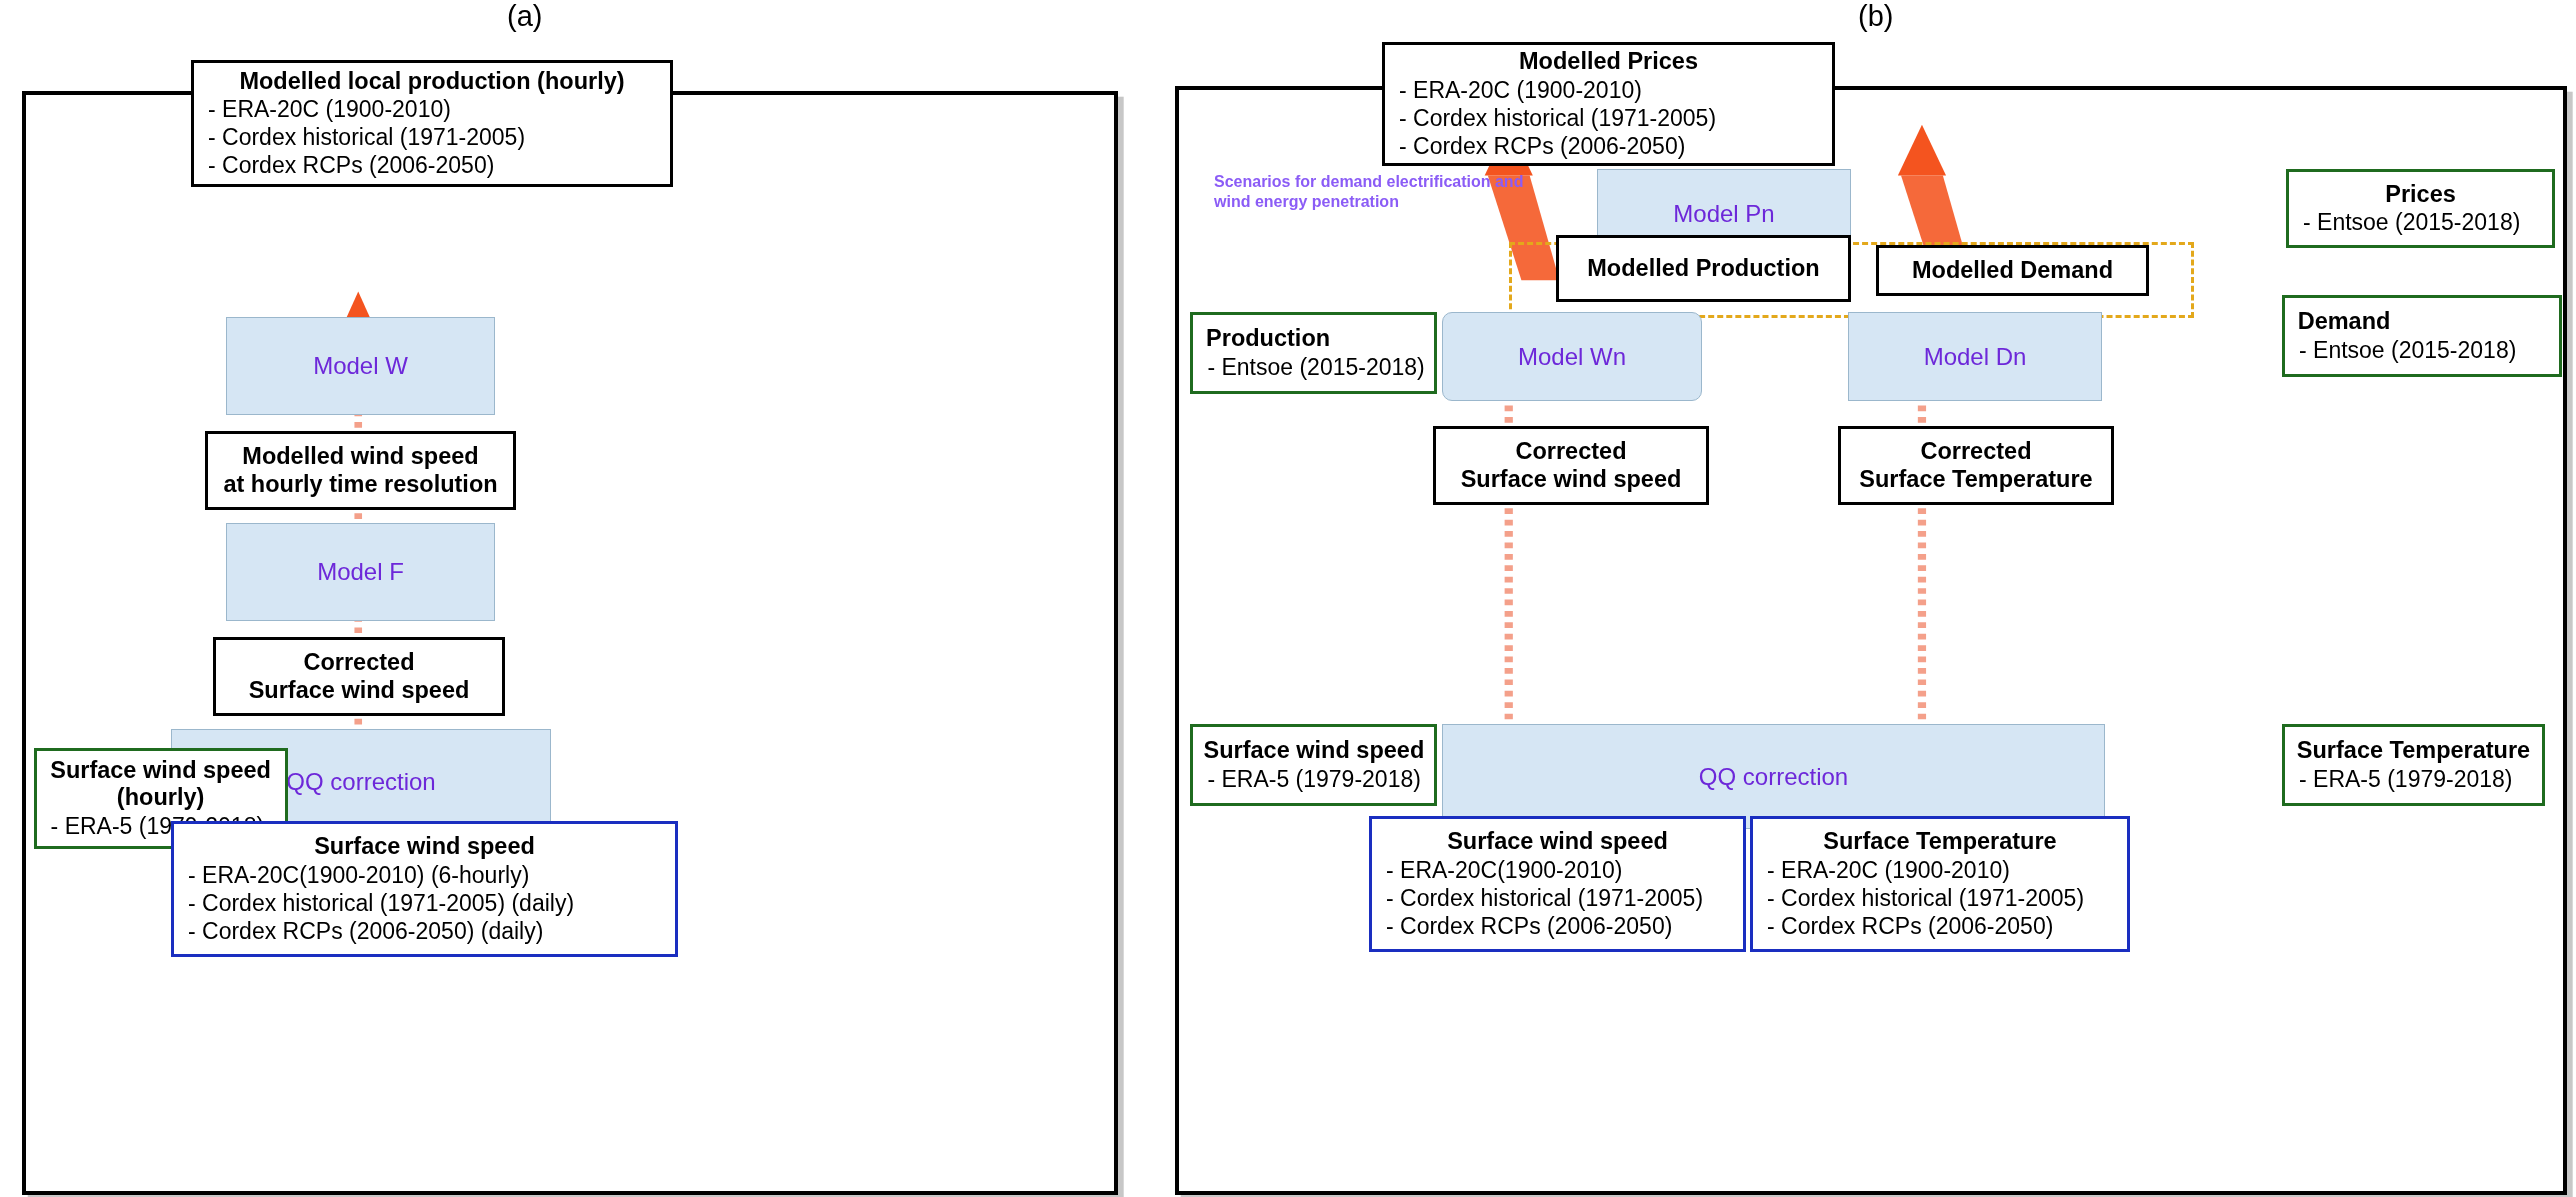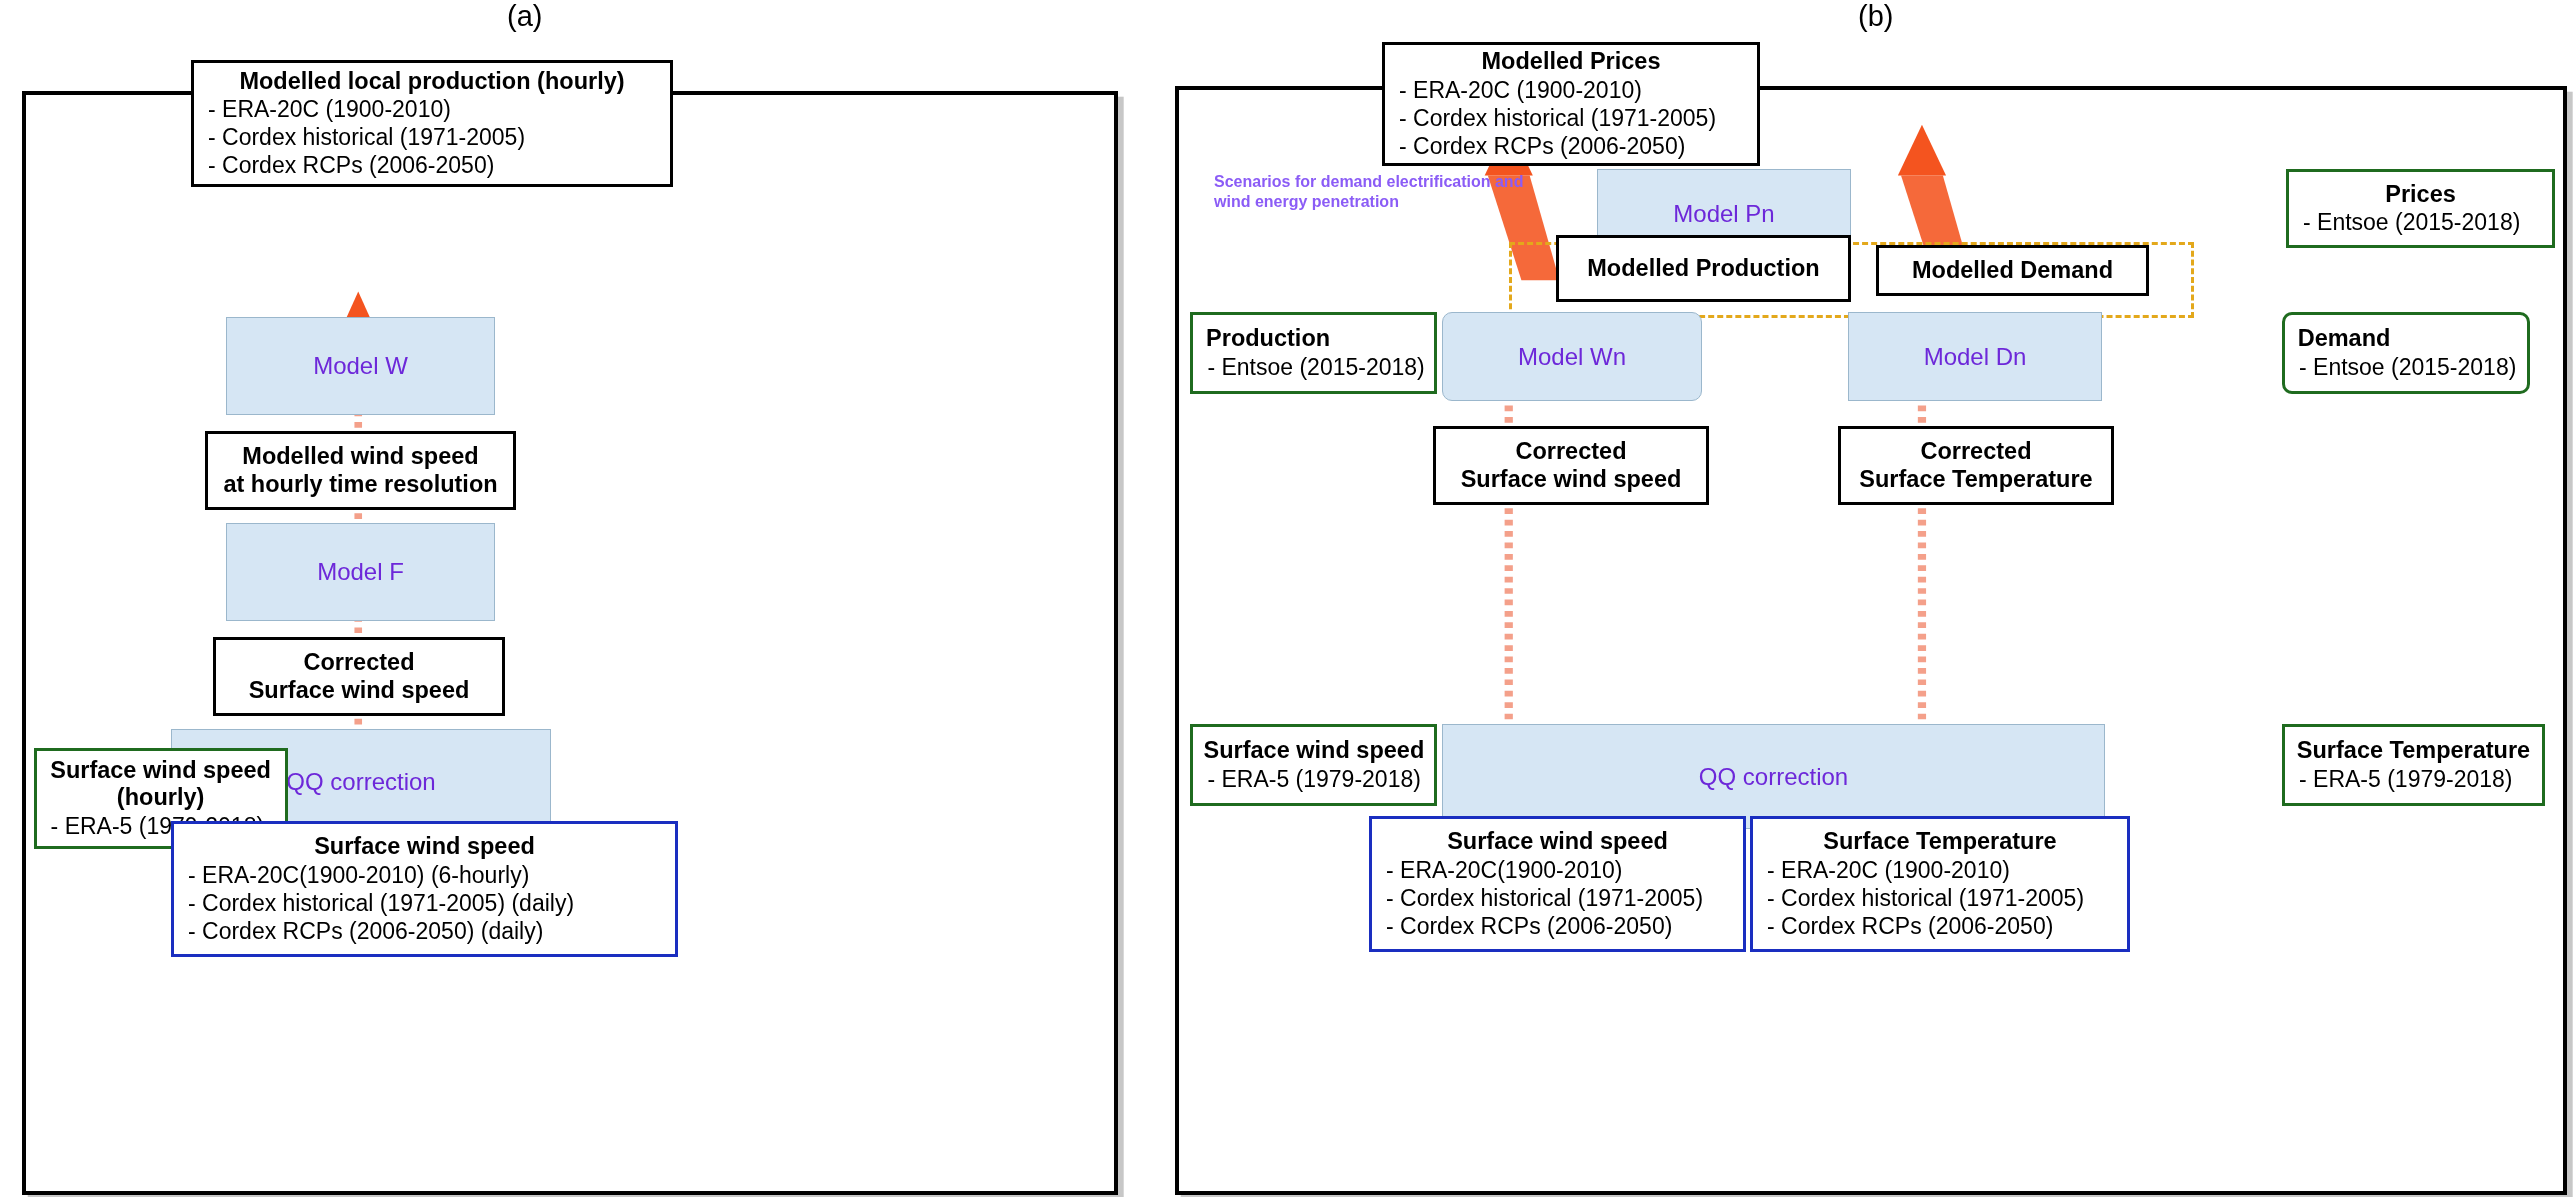"Modelled Prices" div.box { width: 378px -> 453px }
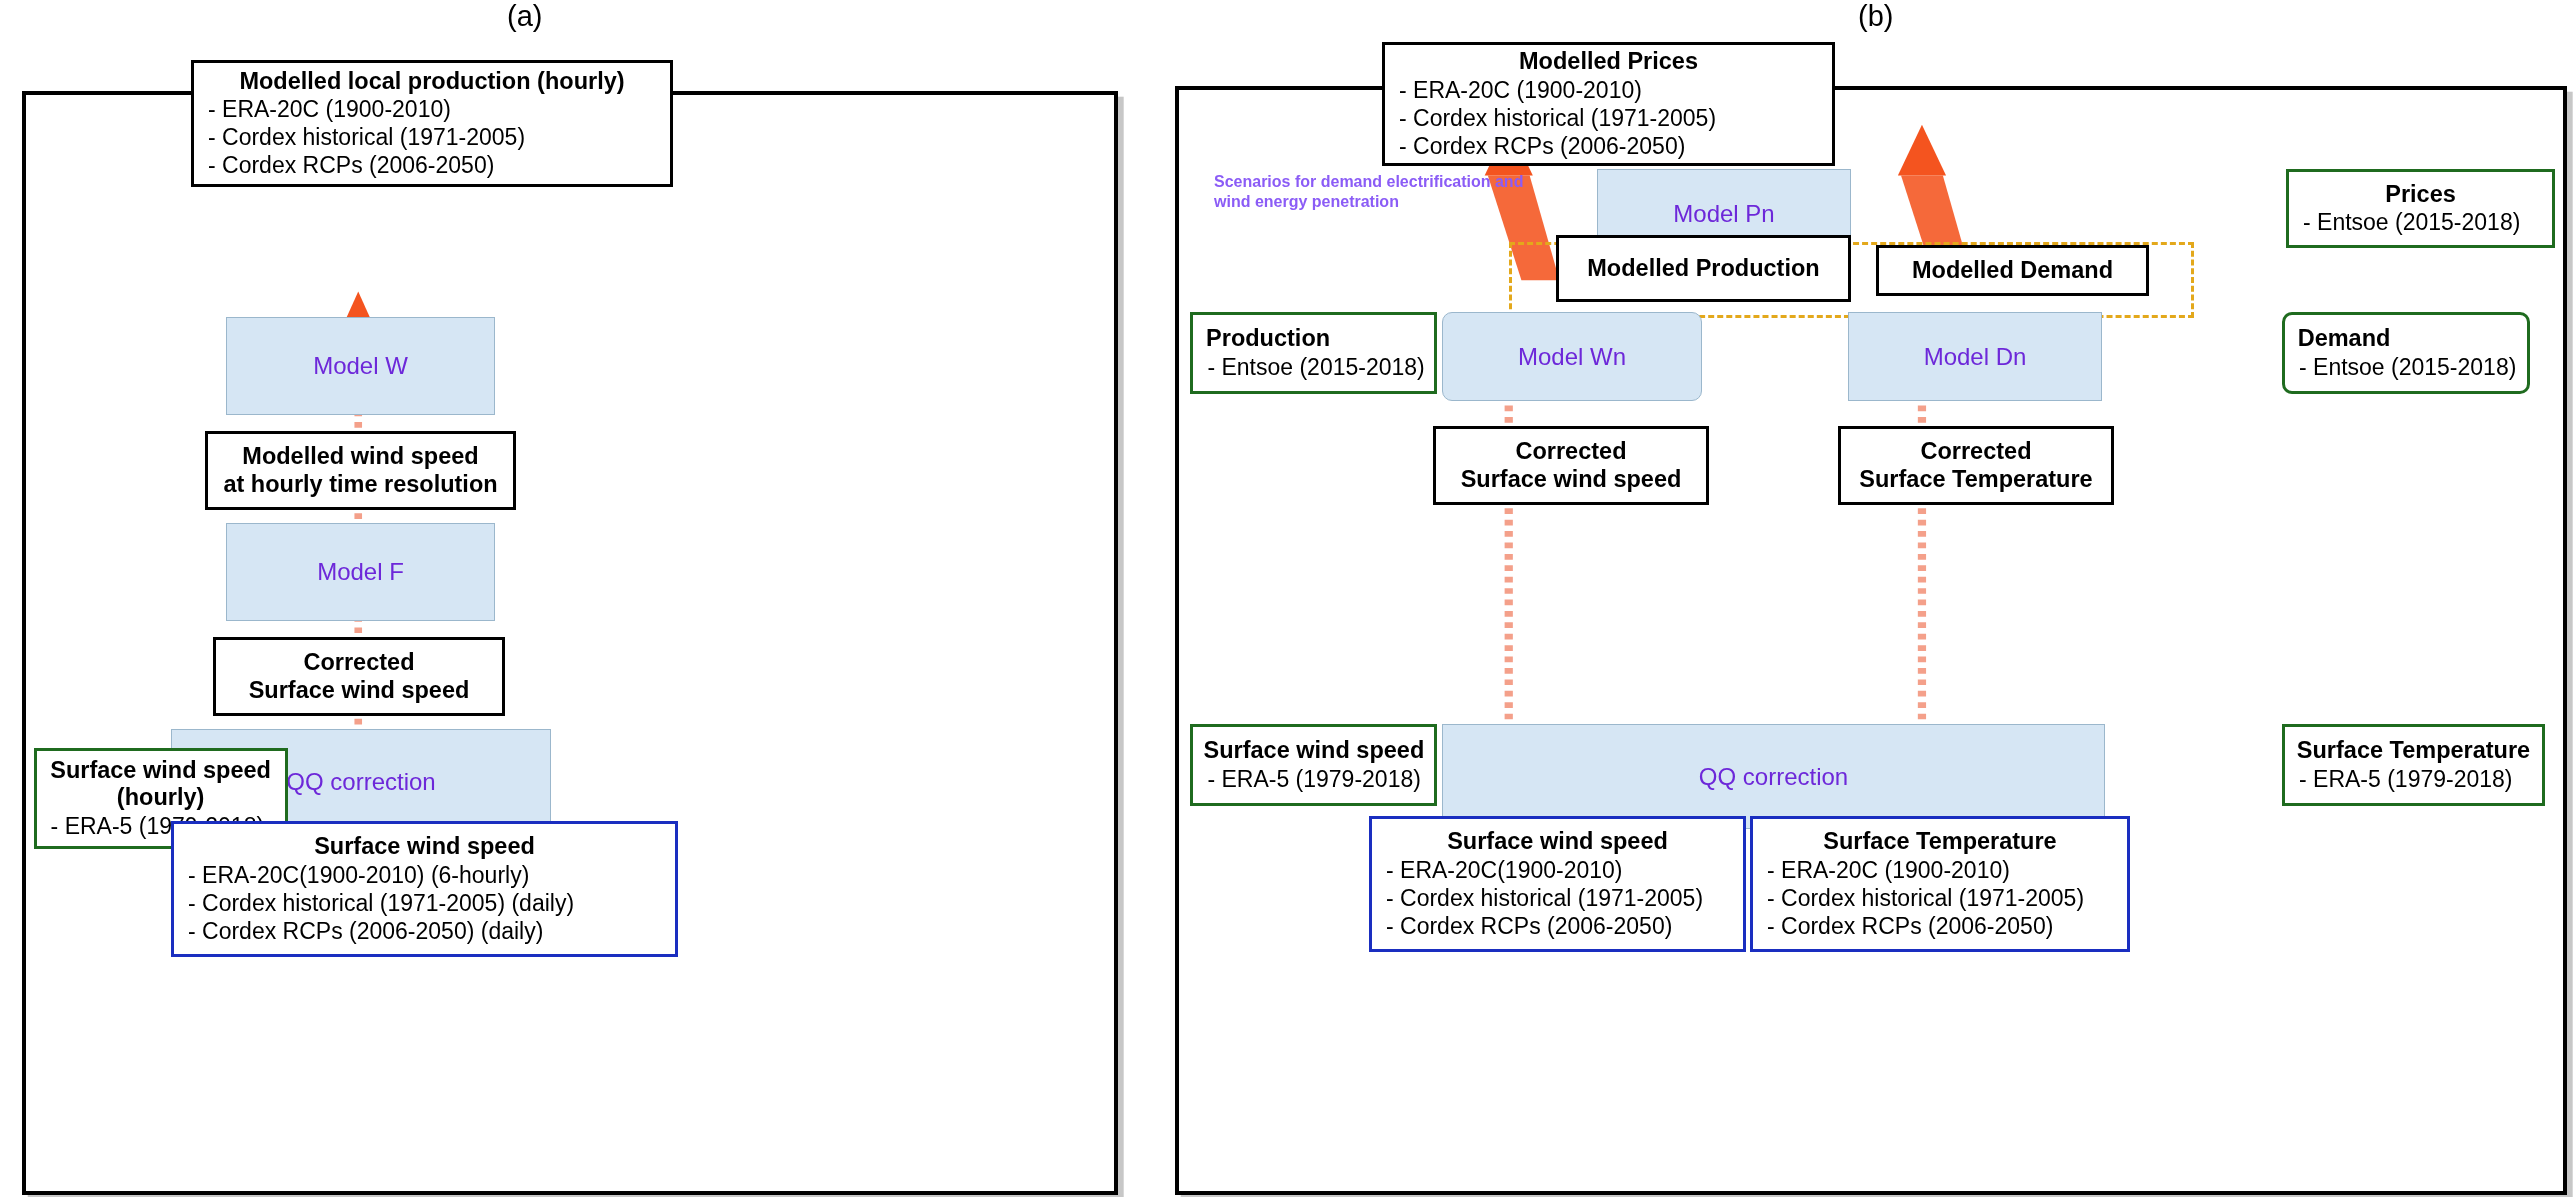"Demand" div.box { border-radius: 10px -> none; top: 222px -> 205px; width: 248px -> 280px }
